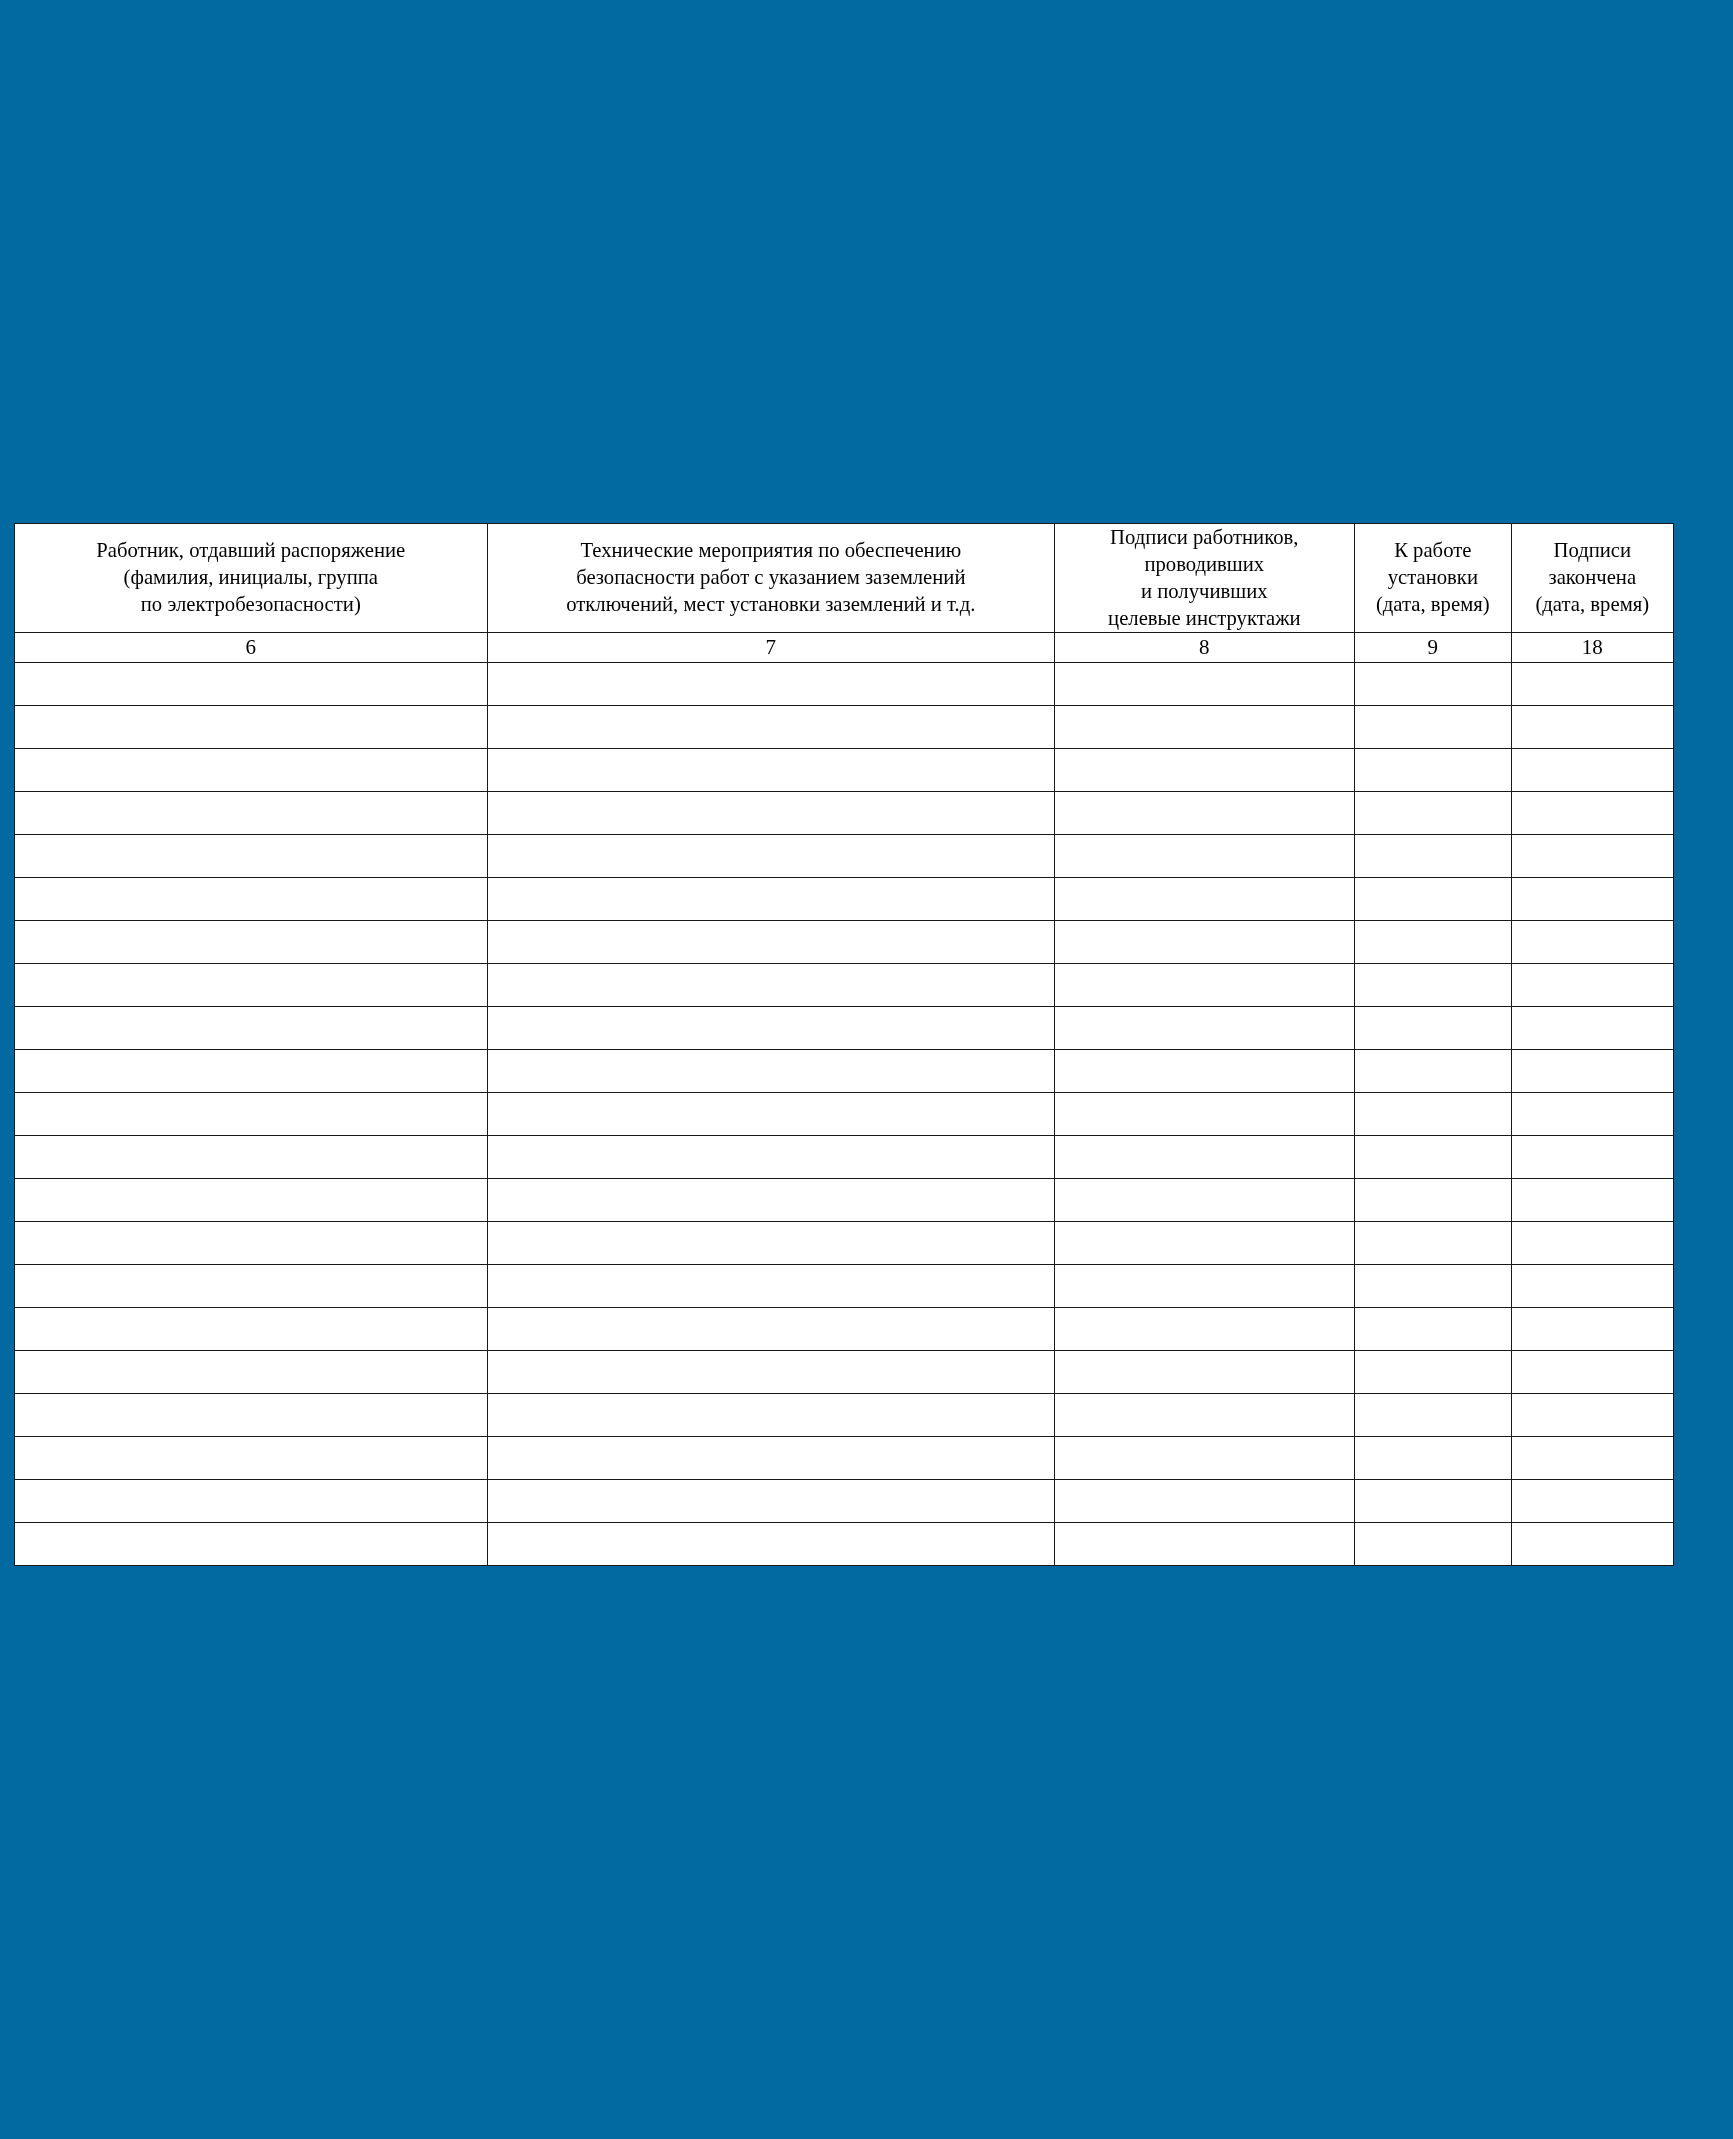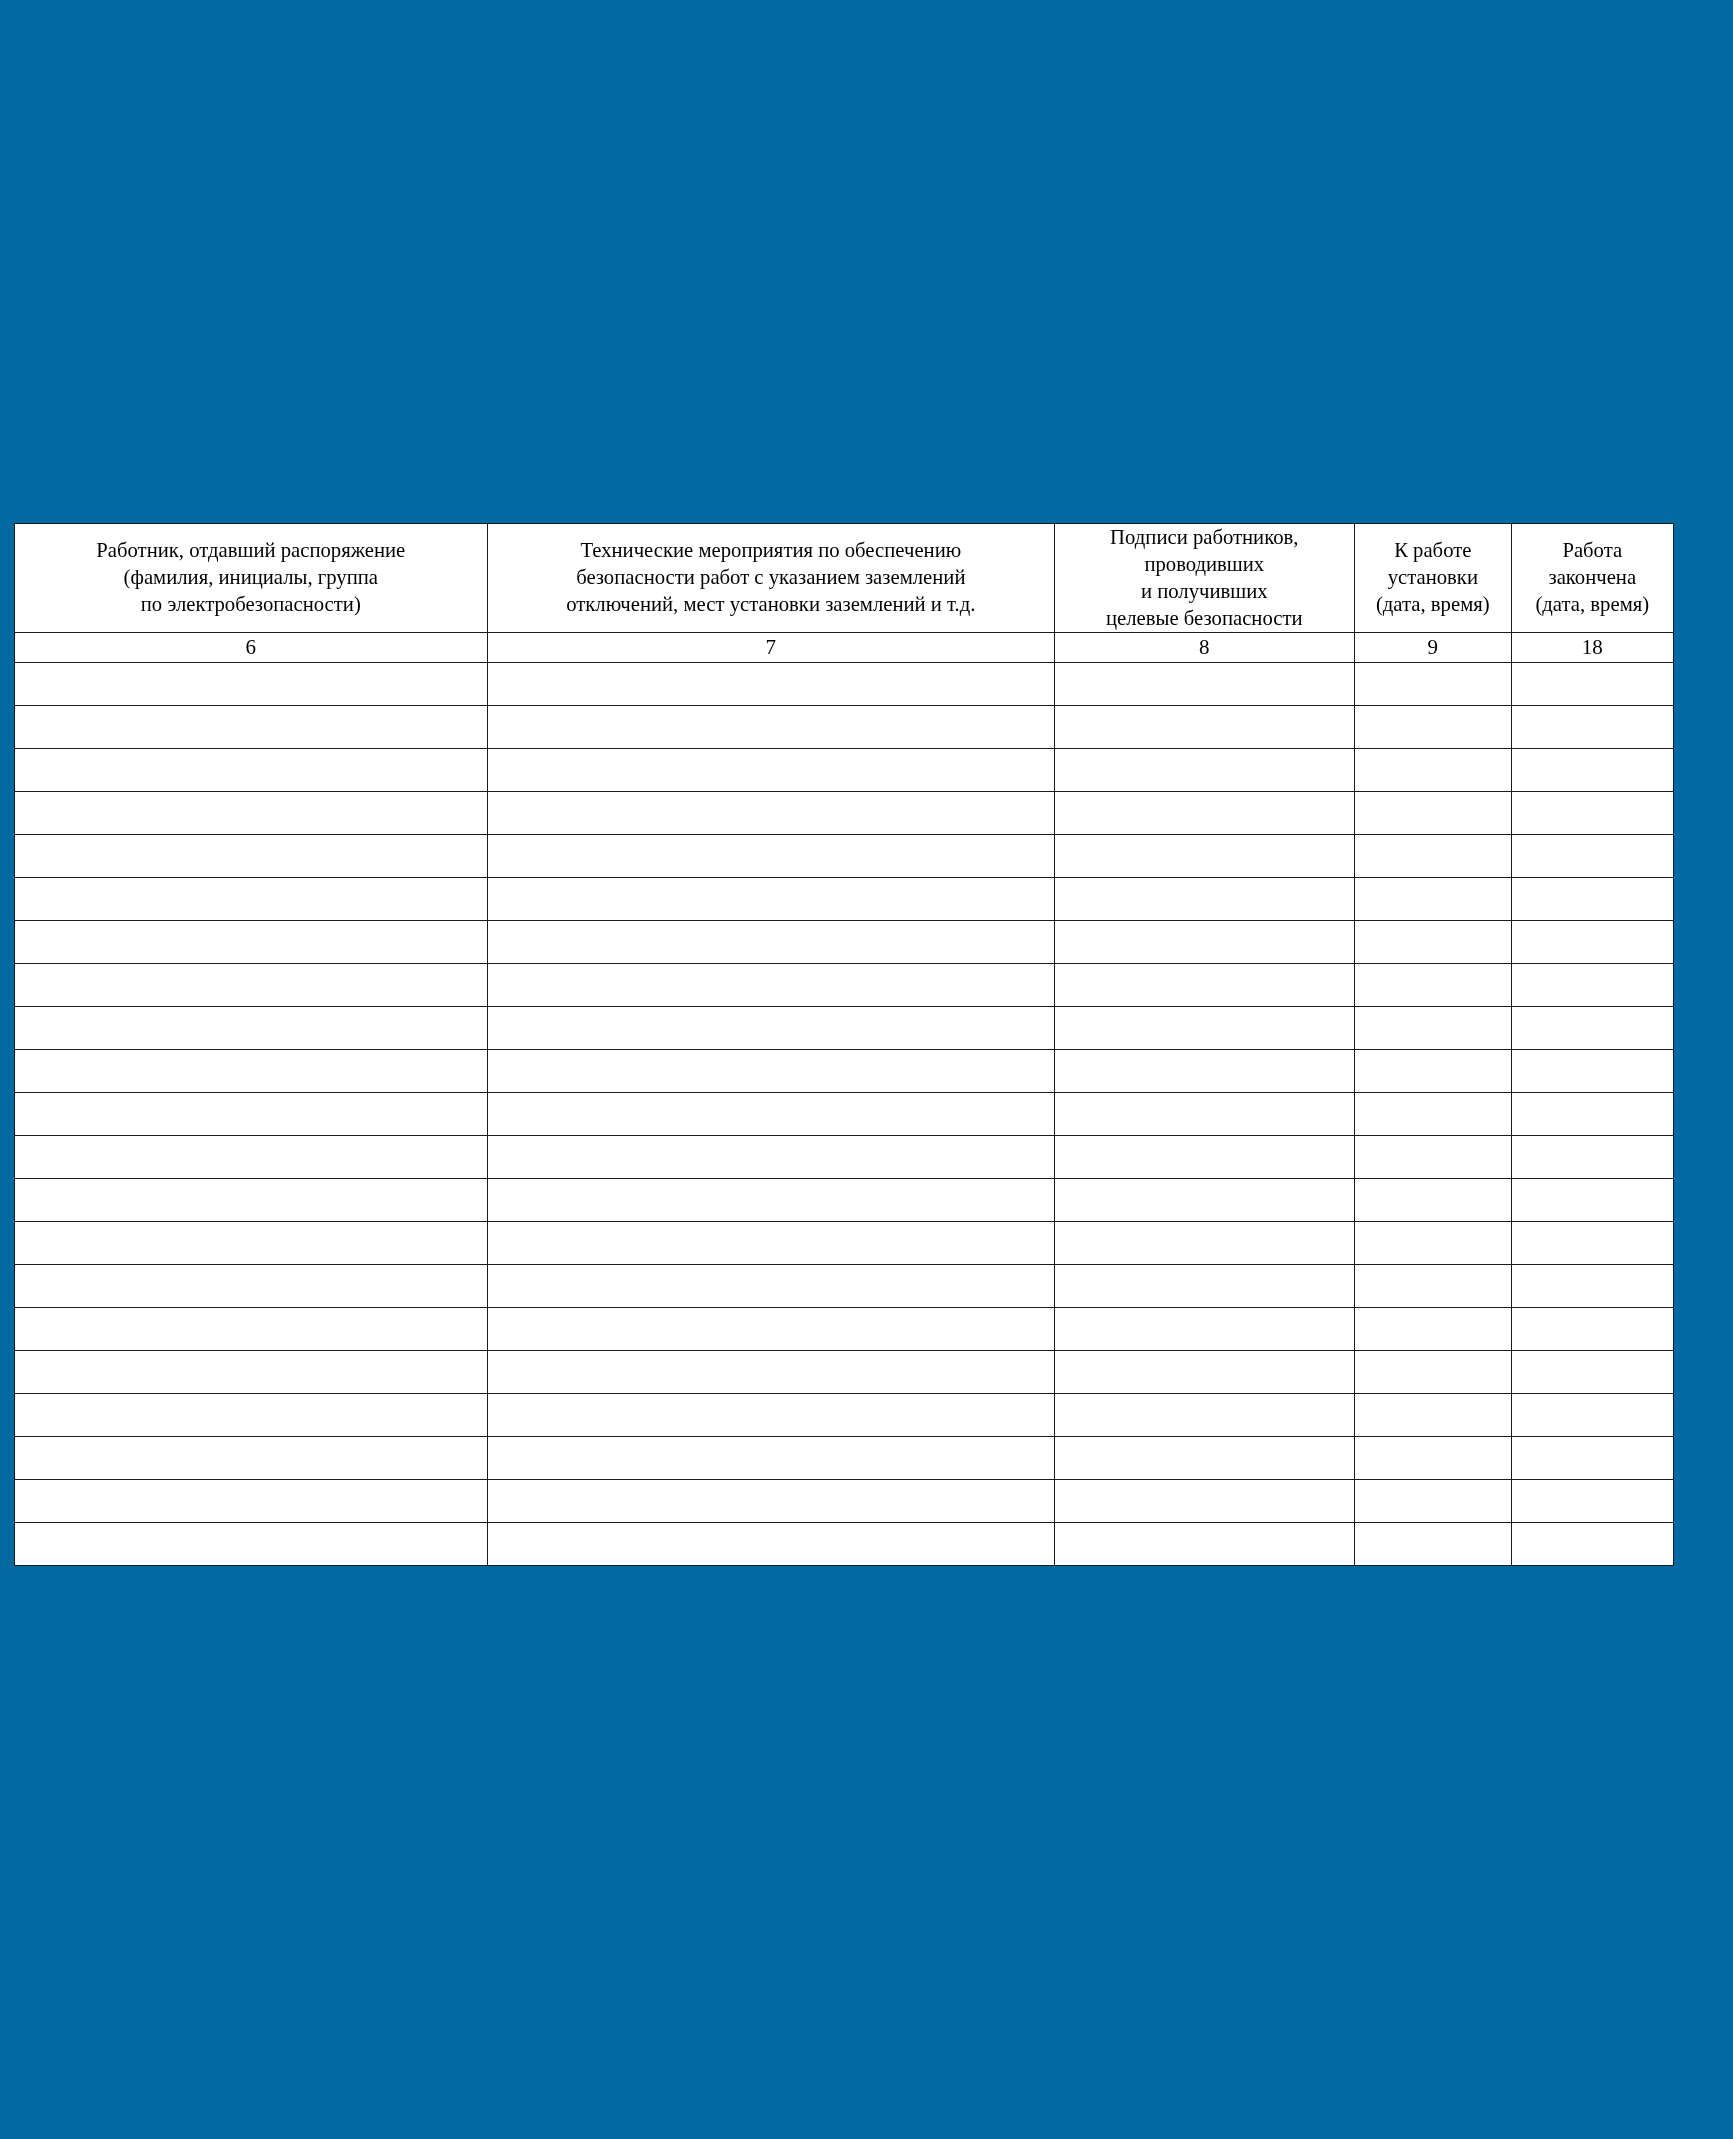"Работа" span.hl { text: Работа -> Подписи }
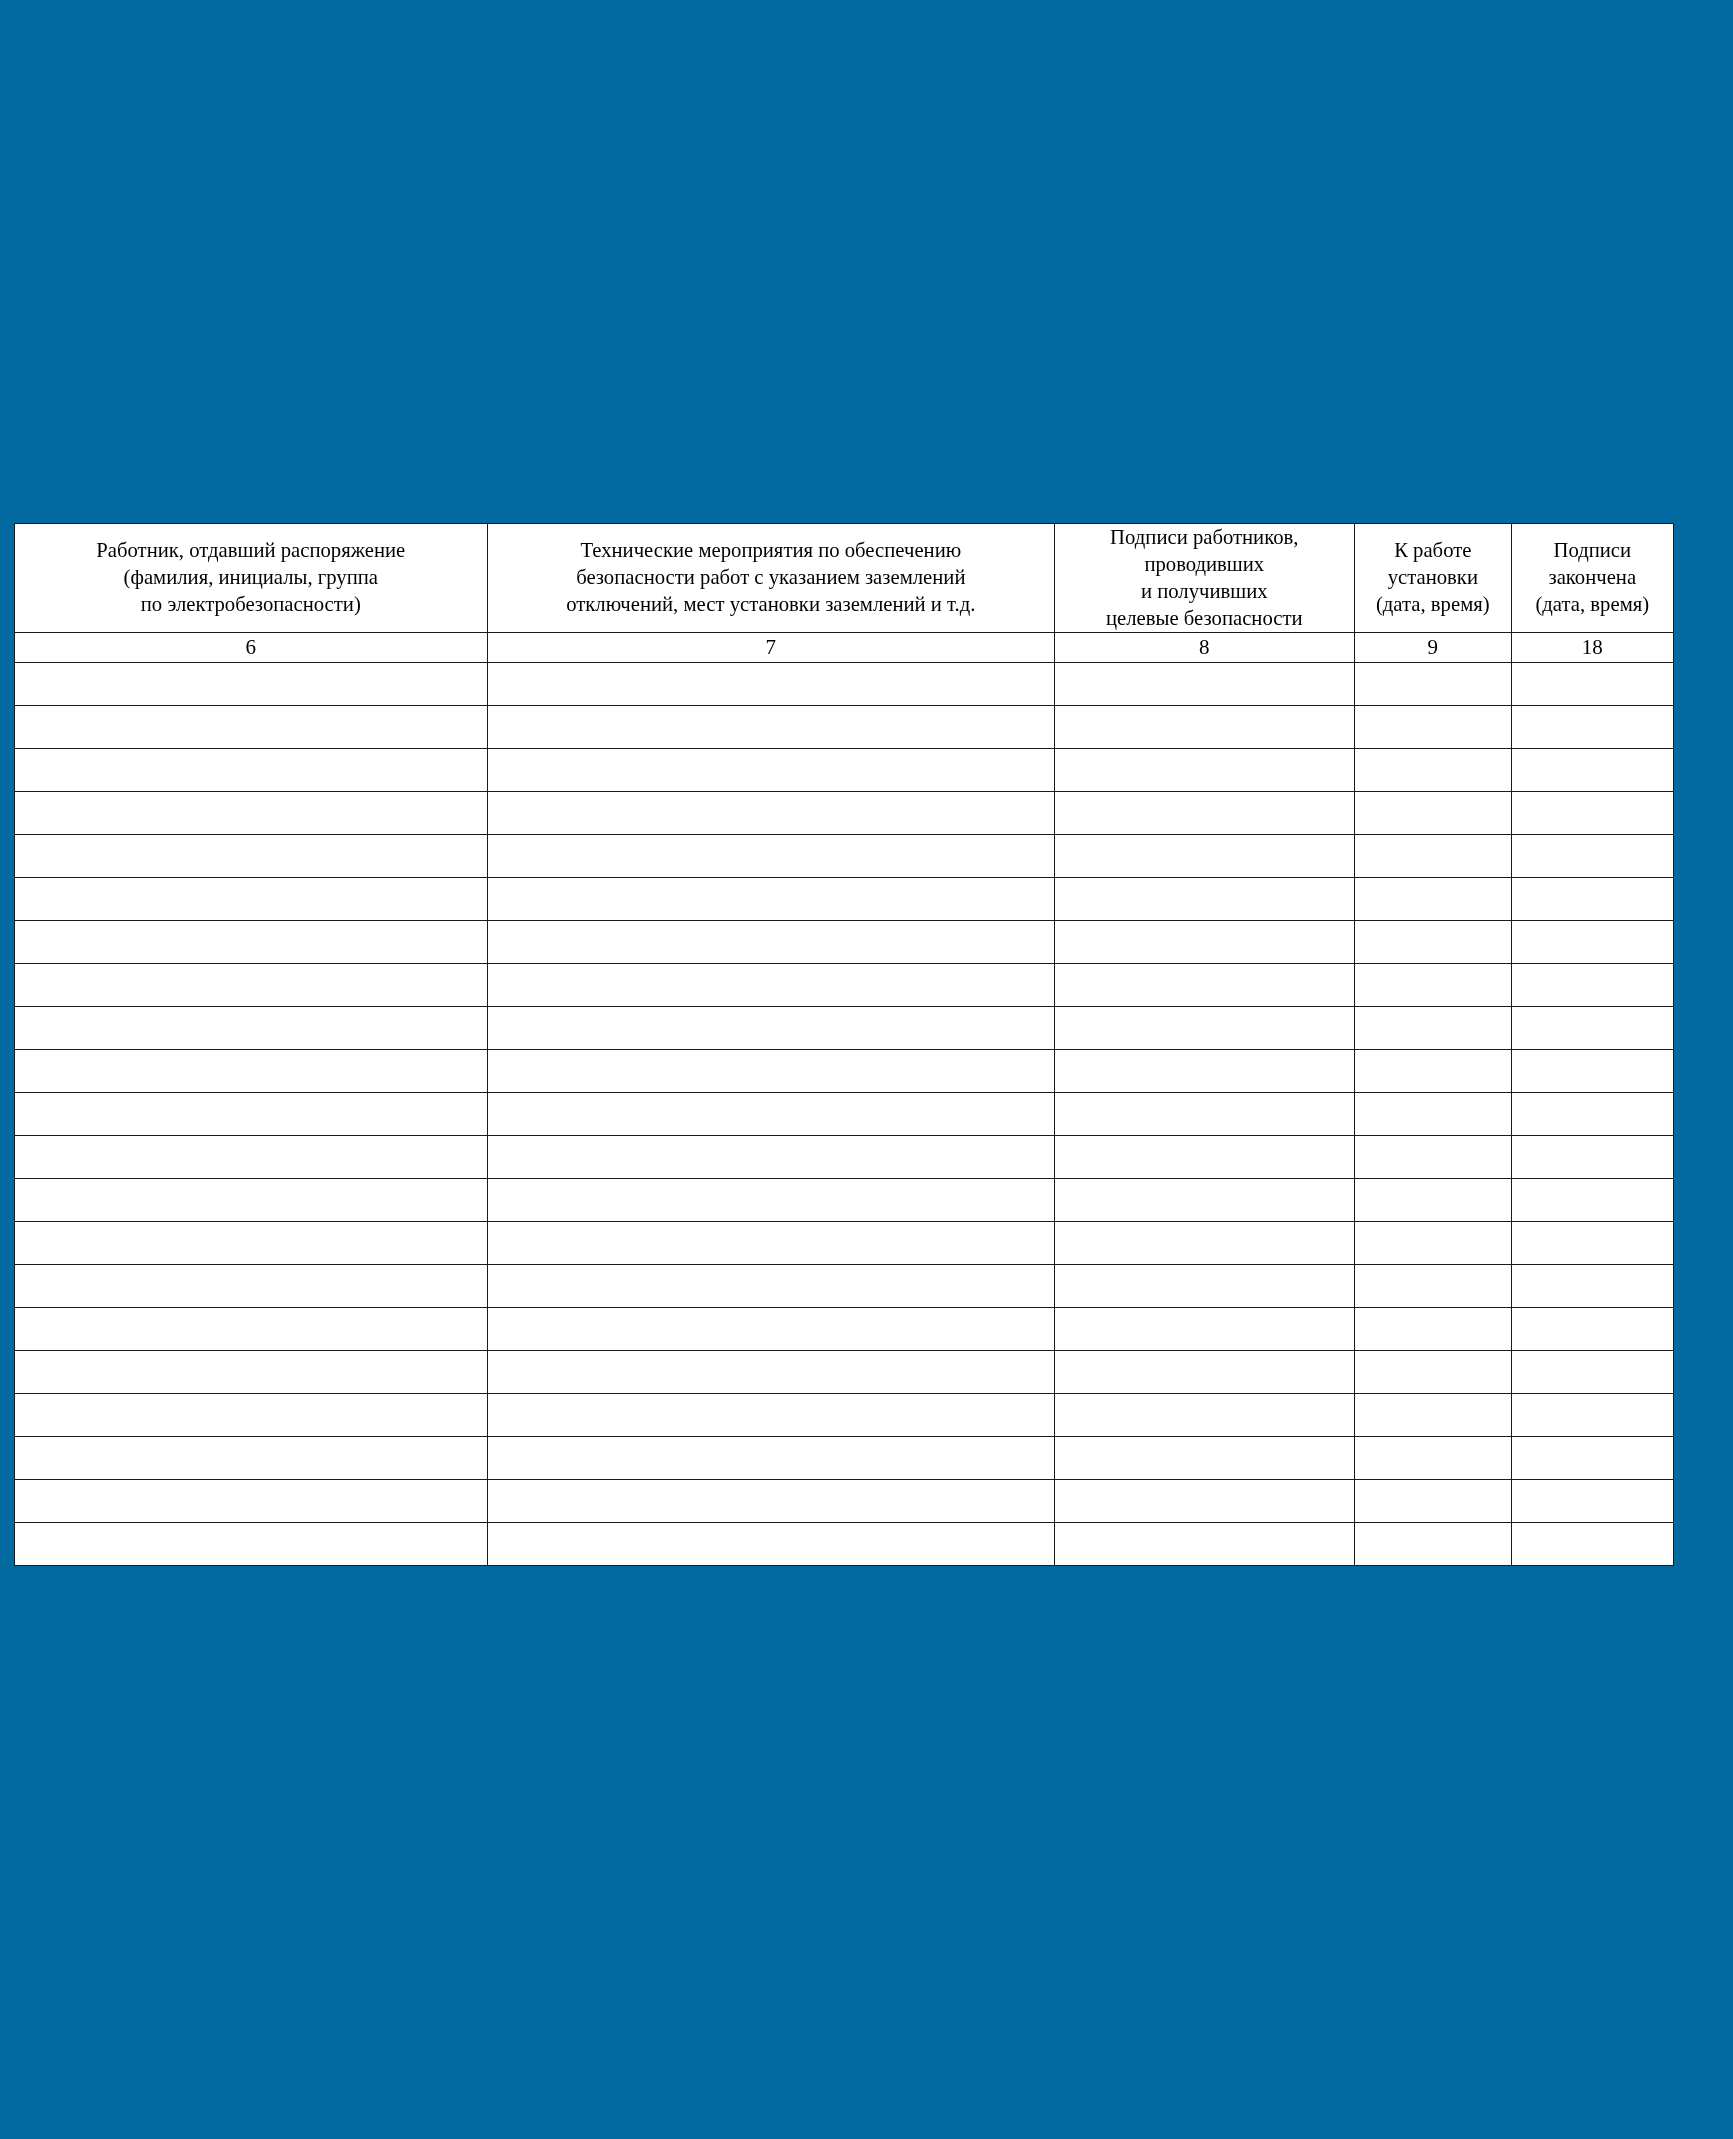"целевые безопасности" span.hl { text: безопасности -> инструктажи }
